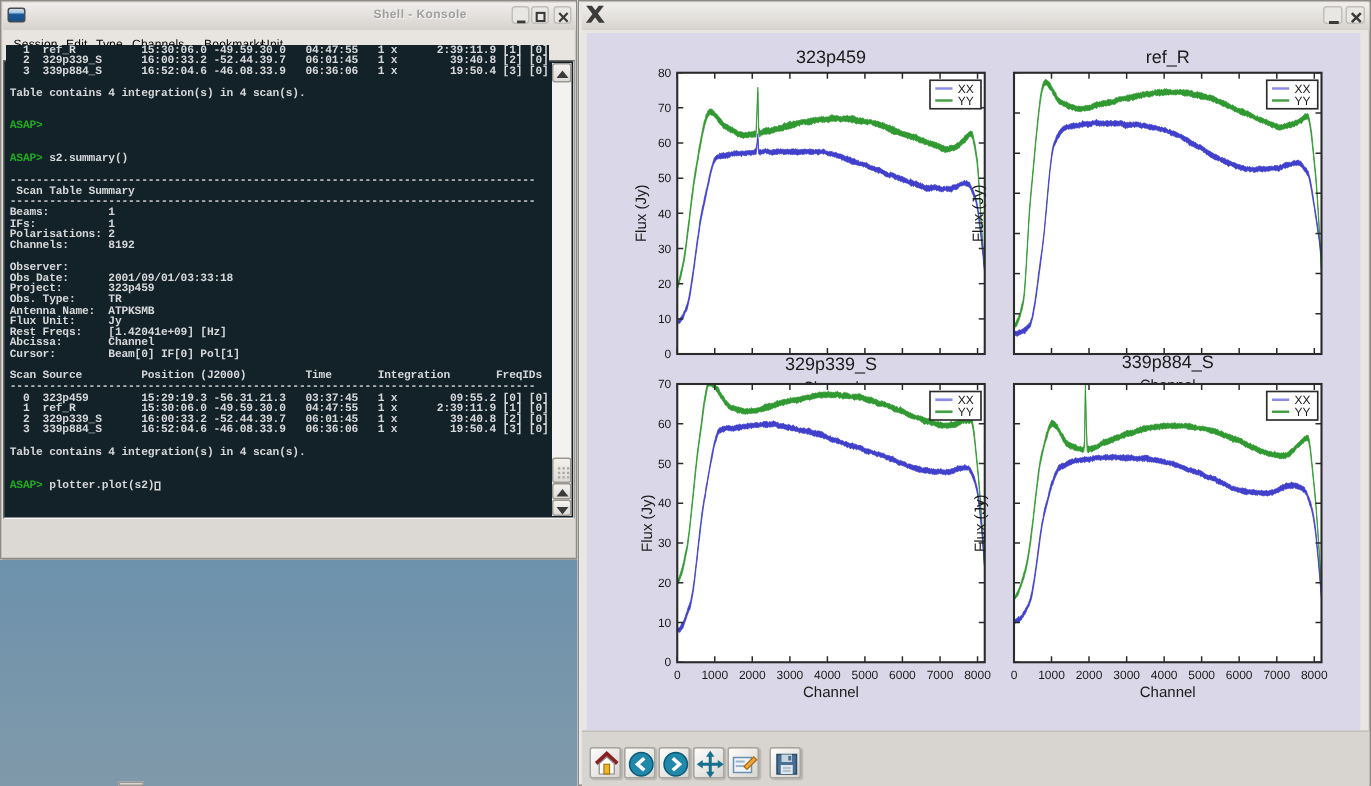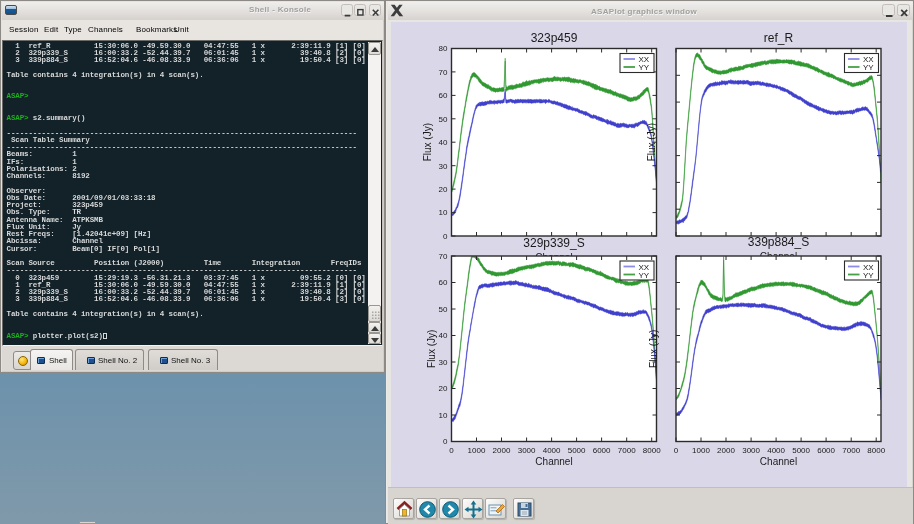"ASAPlot graphics window" div.abs { html: <div>ASAPlot graphics window</div> -> none }
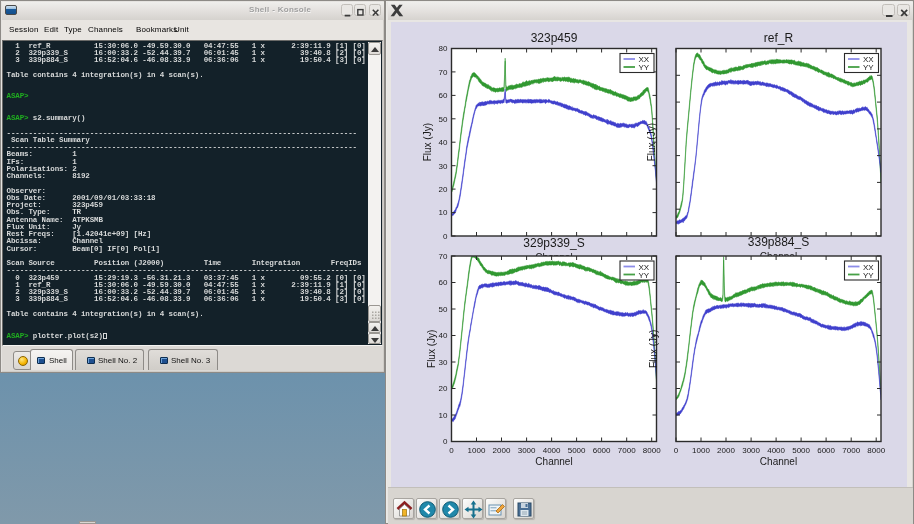"1 ref_R 15:30:06.0 -49.59.30.0 04:47:55" #kterm { top: 42px -> 30px }
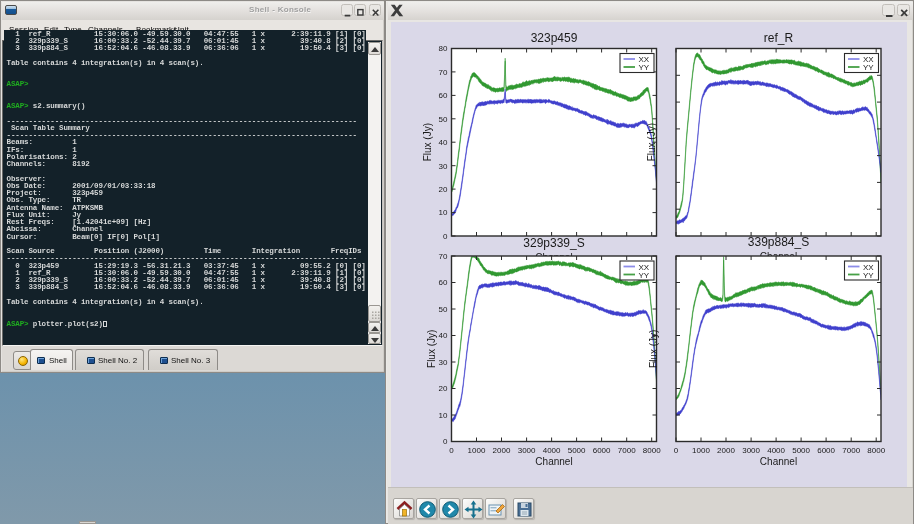"Shell" div.abs { html: <div> <div> <div></div> </div> <div> <div></div> <div>Shell</div> </div> <div> <div></div> <div>Shell No. 2</div> </div> <div> <div></div> <div>Shell No. 3</div> </div> </div> -> none }
